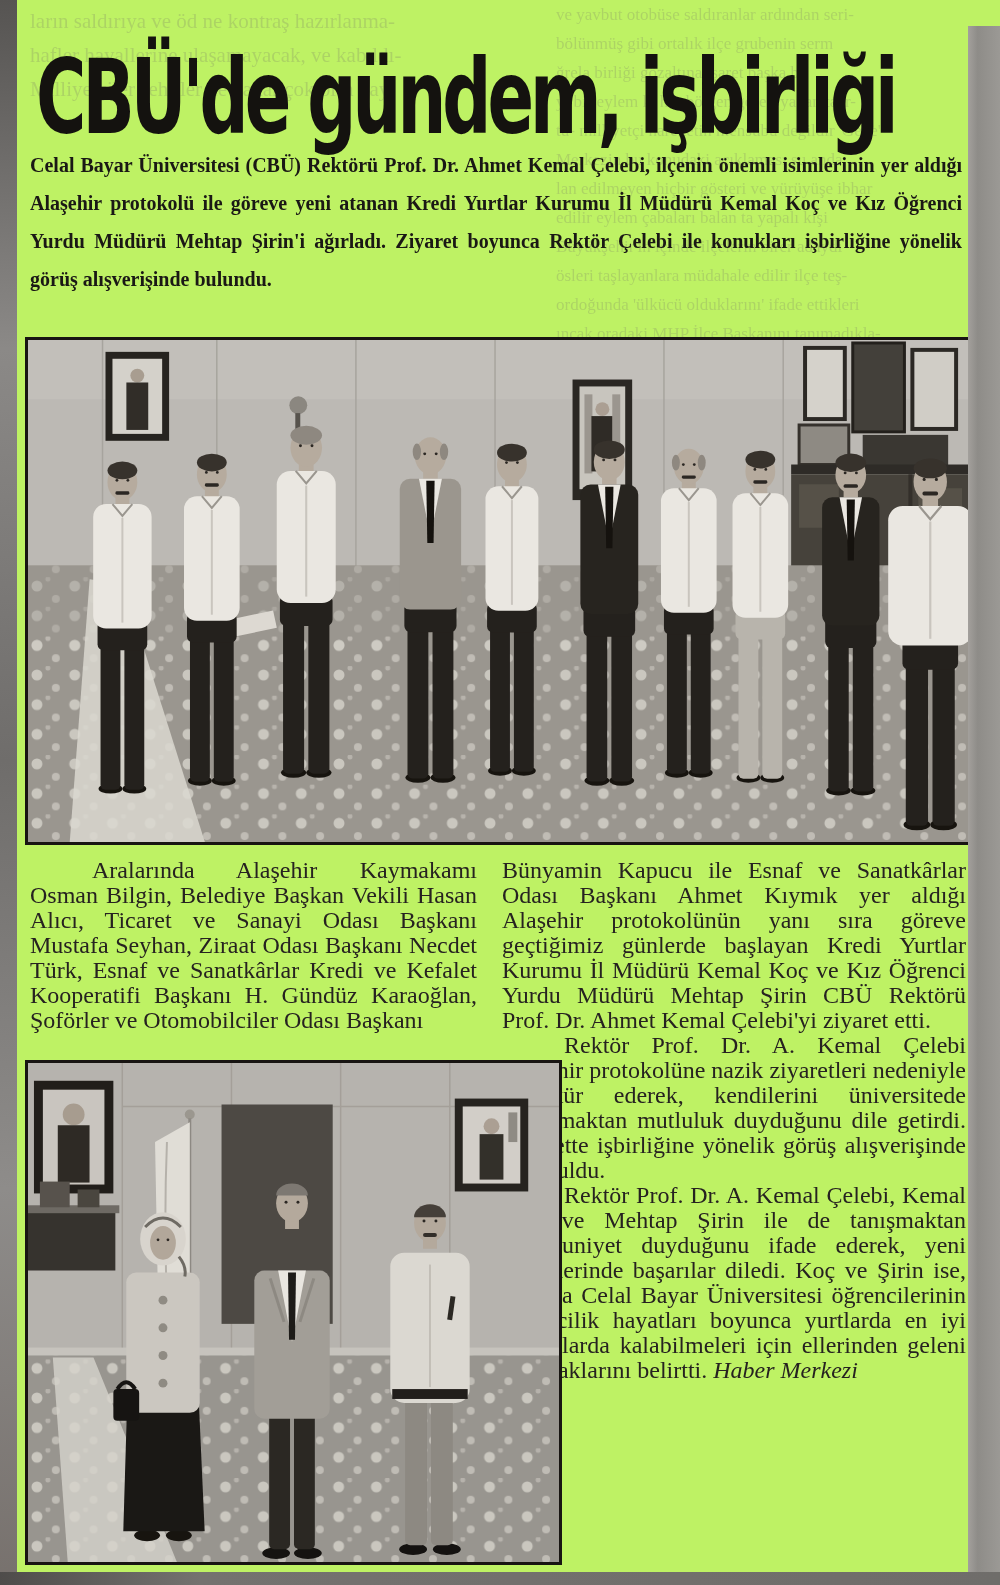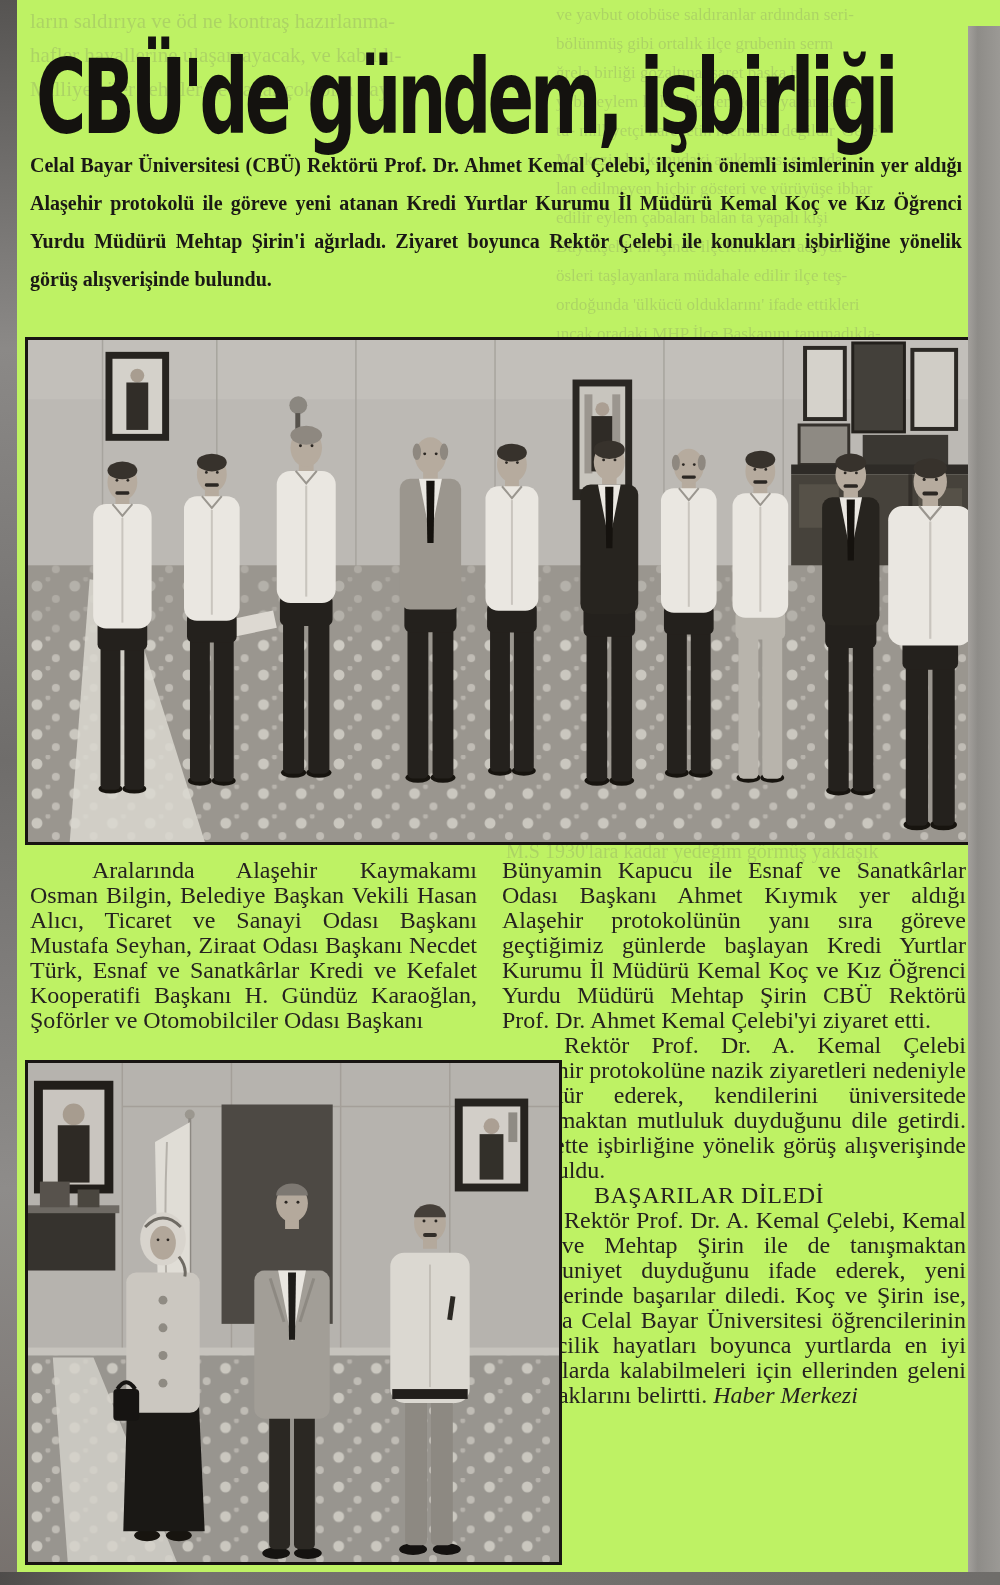"M.S 1930'lara kadar yedeğim görmüş" div.ghost { html: <div>M.S 1930'lara kadar yedeğim görmüş yaklaşık</div> -> none }
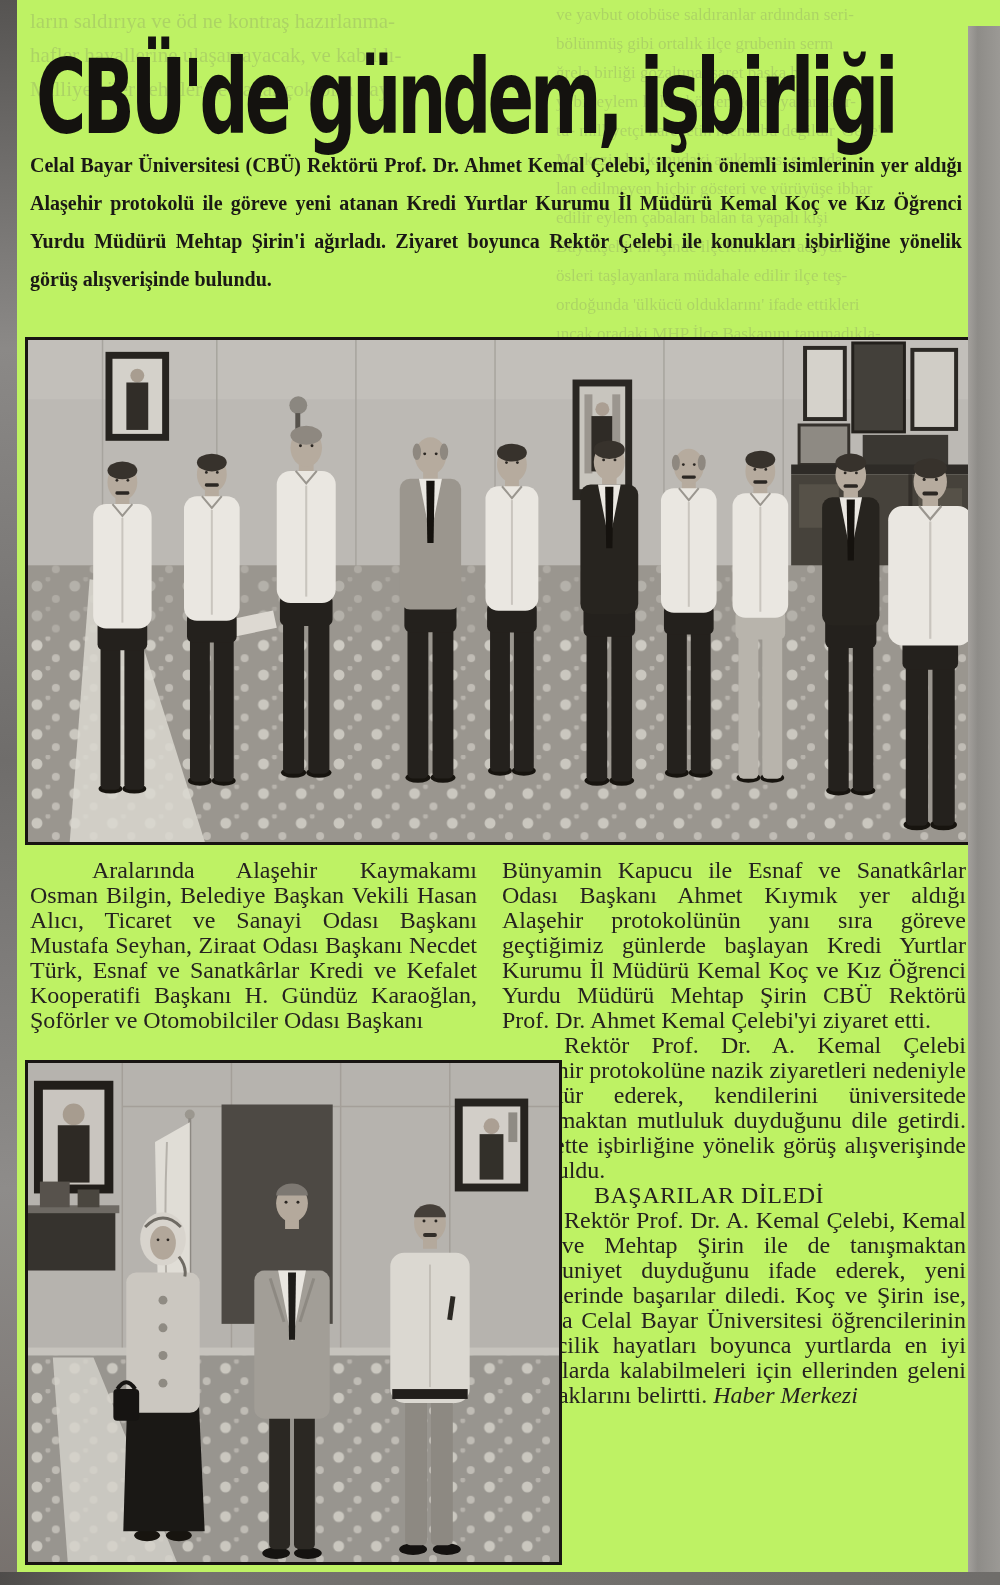"BAŞARILAR DİLEDİ" p.body { html: <p>BAŞARILAR DİLEDİ</p> -> none }
